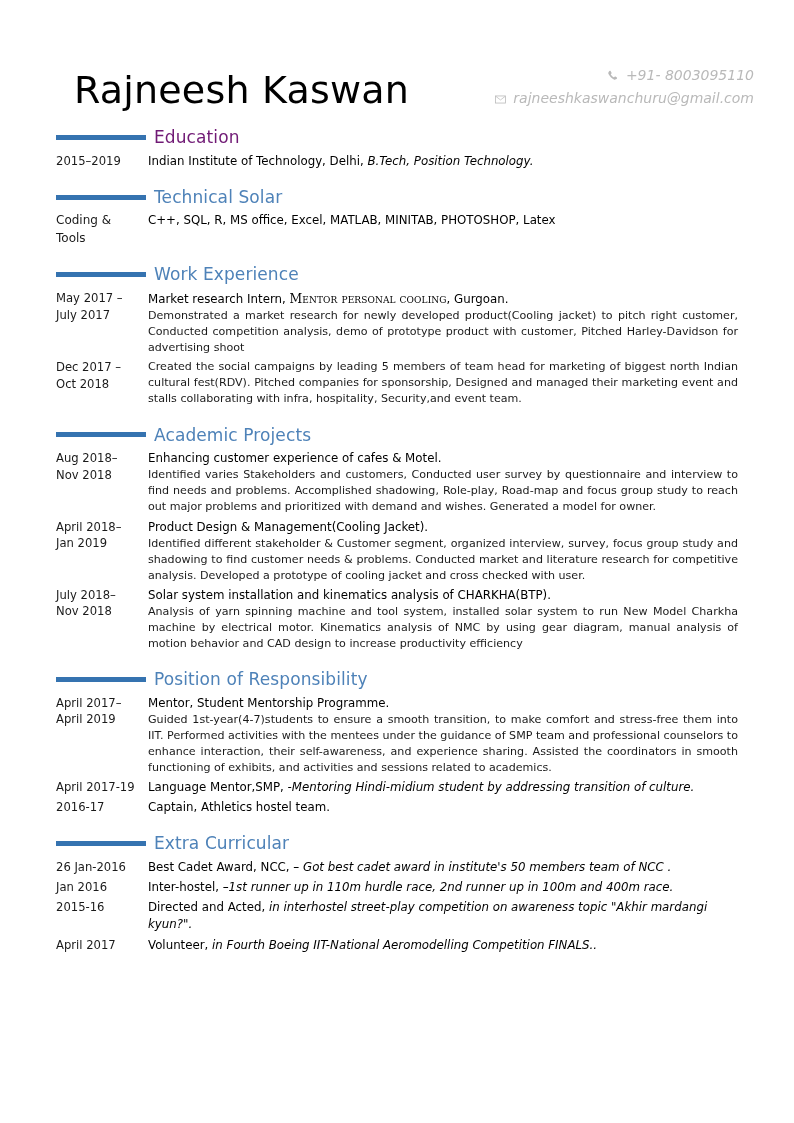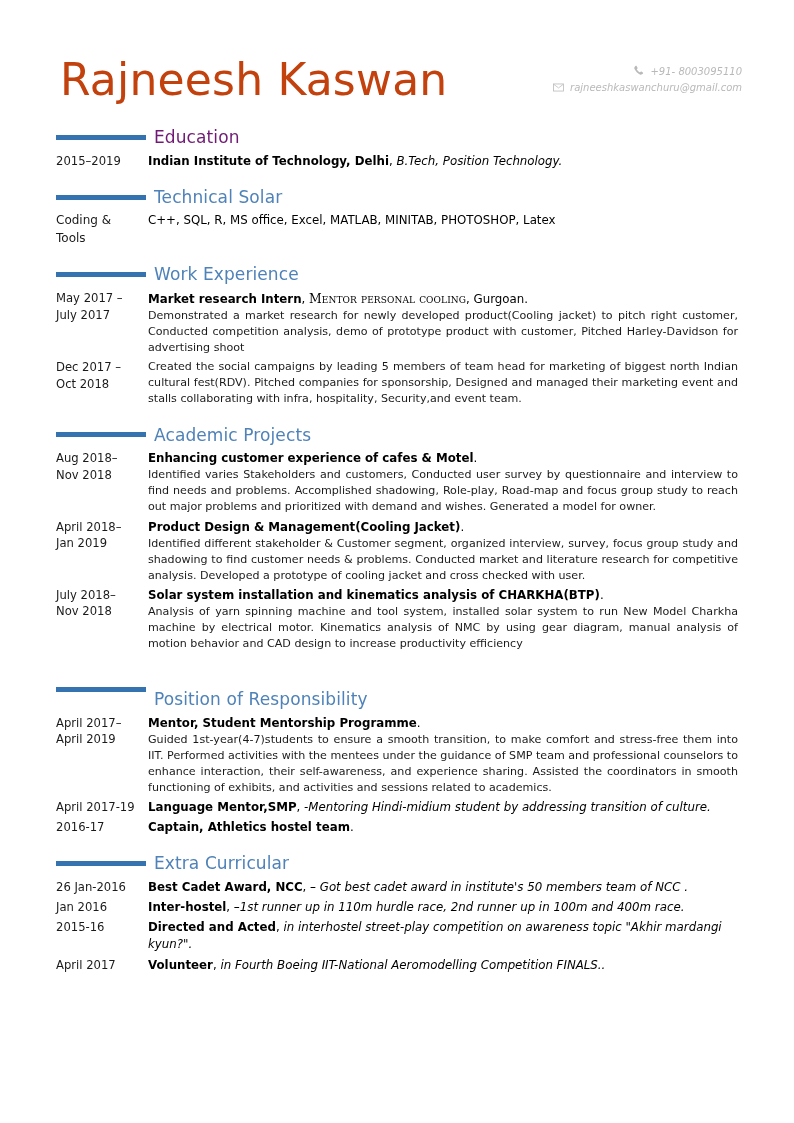"Rajneesh Kaswan" .name { color: #c2410c -> #000000; font-size: 44px -> 38px; margin: 4px -> 18px }
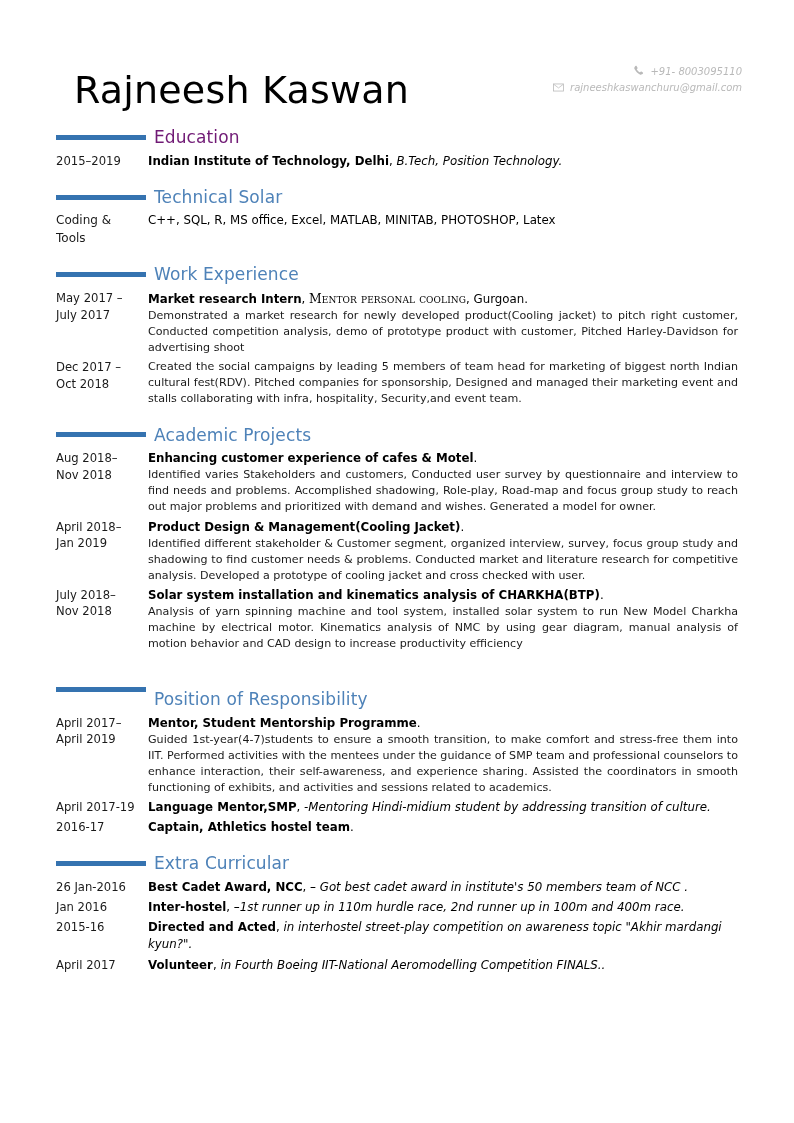"+91- 8003095110" .contact { font-size: 10px -> 14px; right: 52px -> 40px }
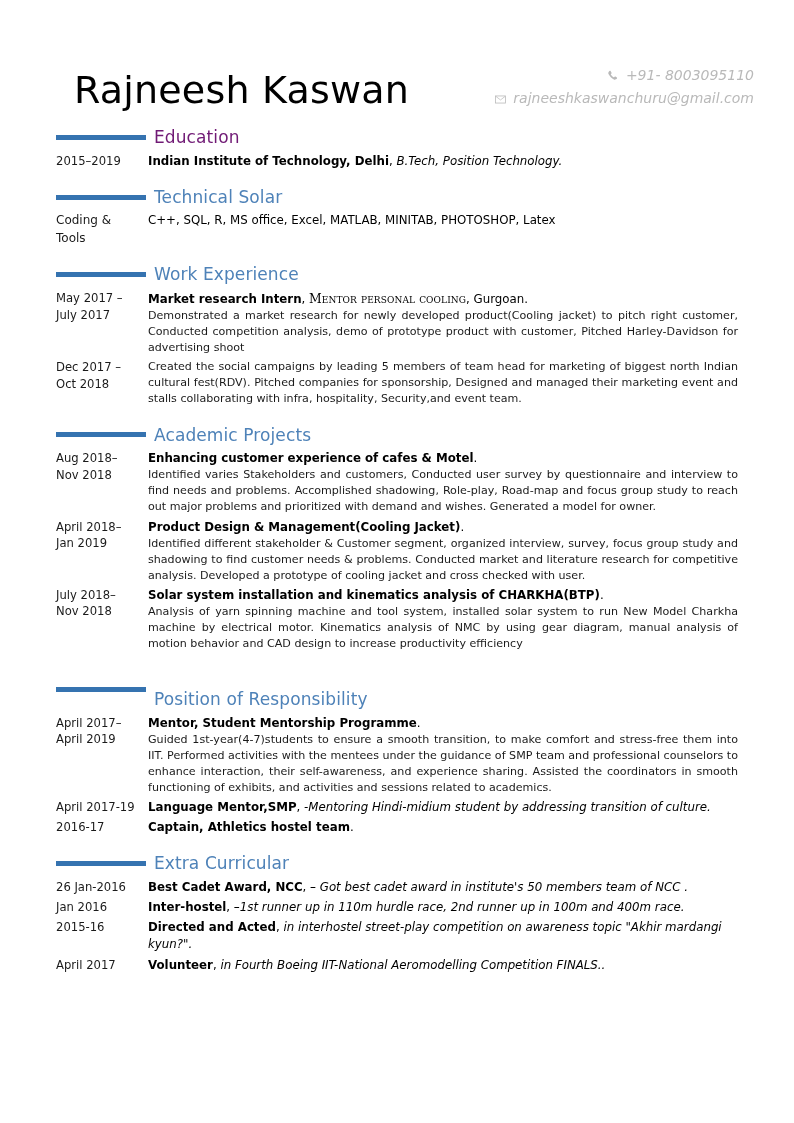"Indian Institute of Technology, Delhi" .title-line b { font-weight: 700 -> 400 }
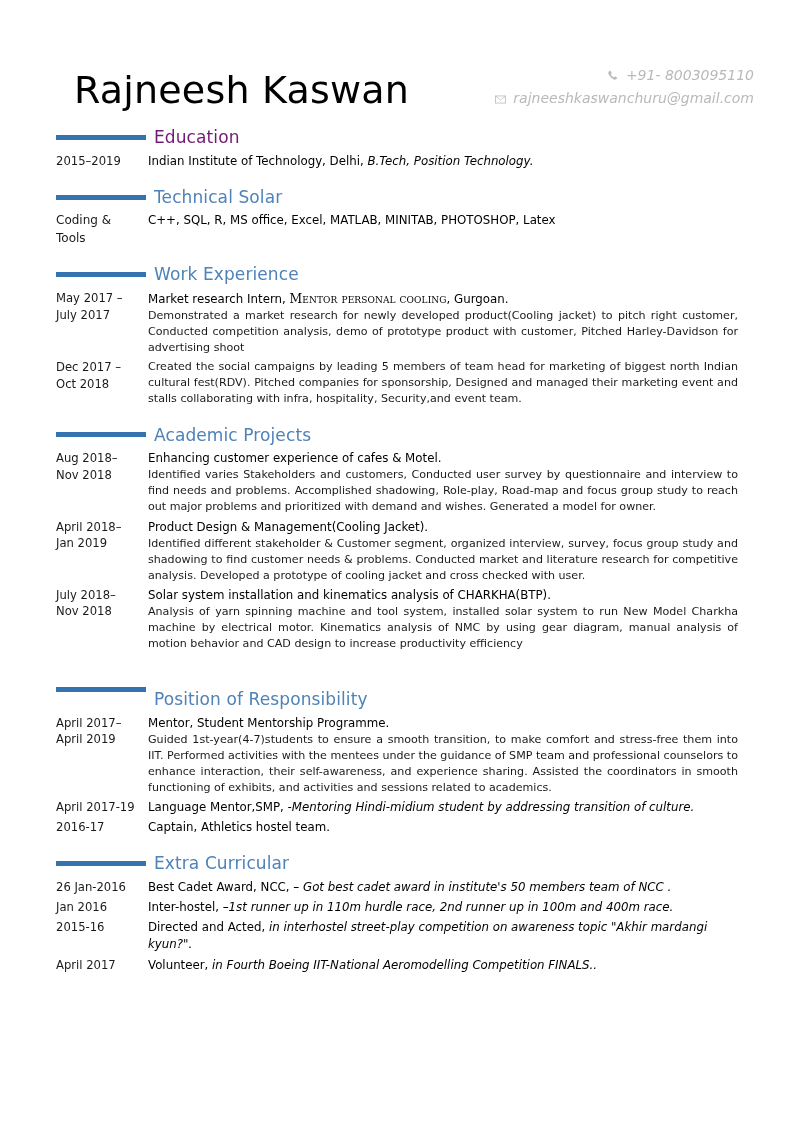"Position of Responsibility" div.section-title { margin-top: 20px -> none }
